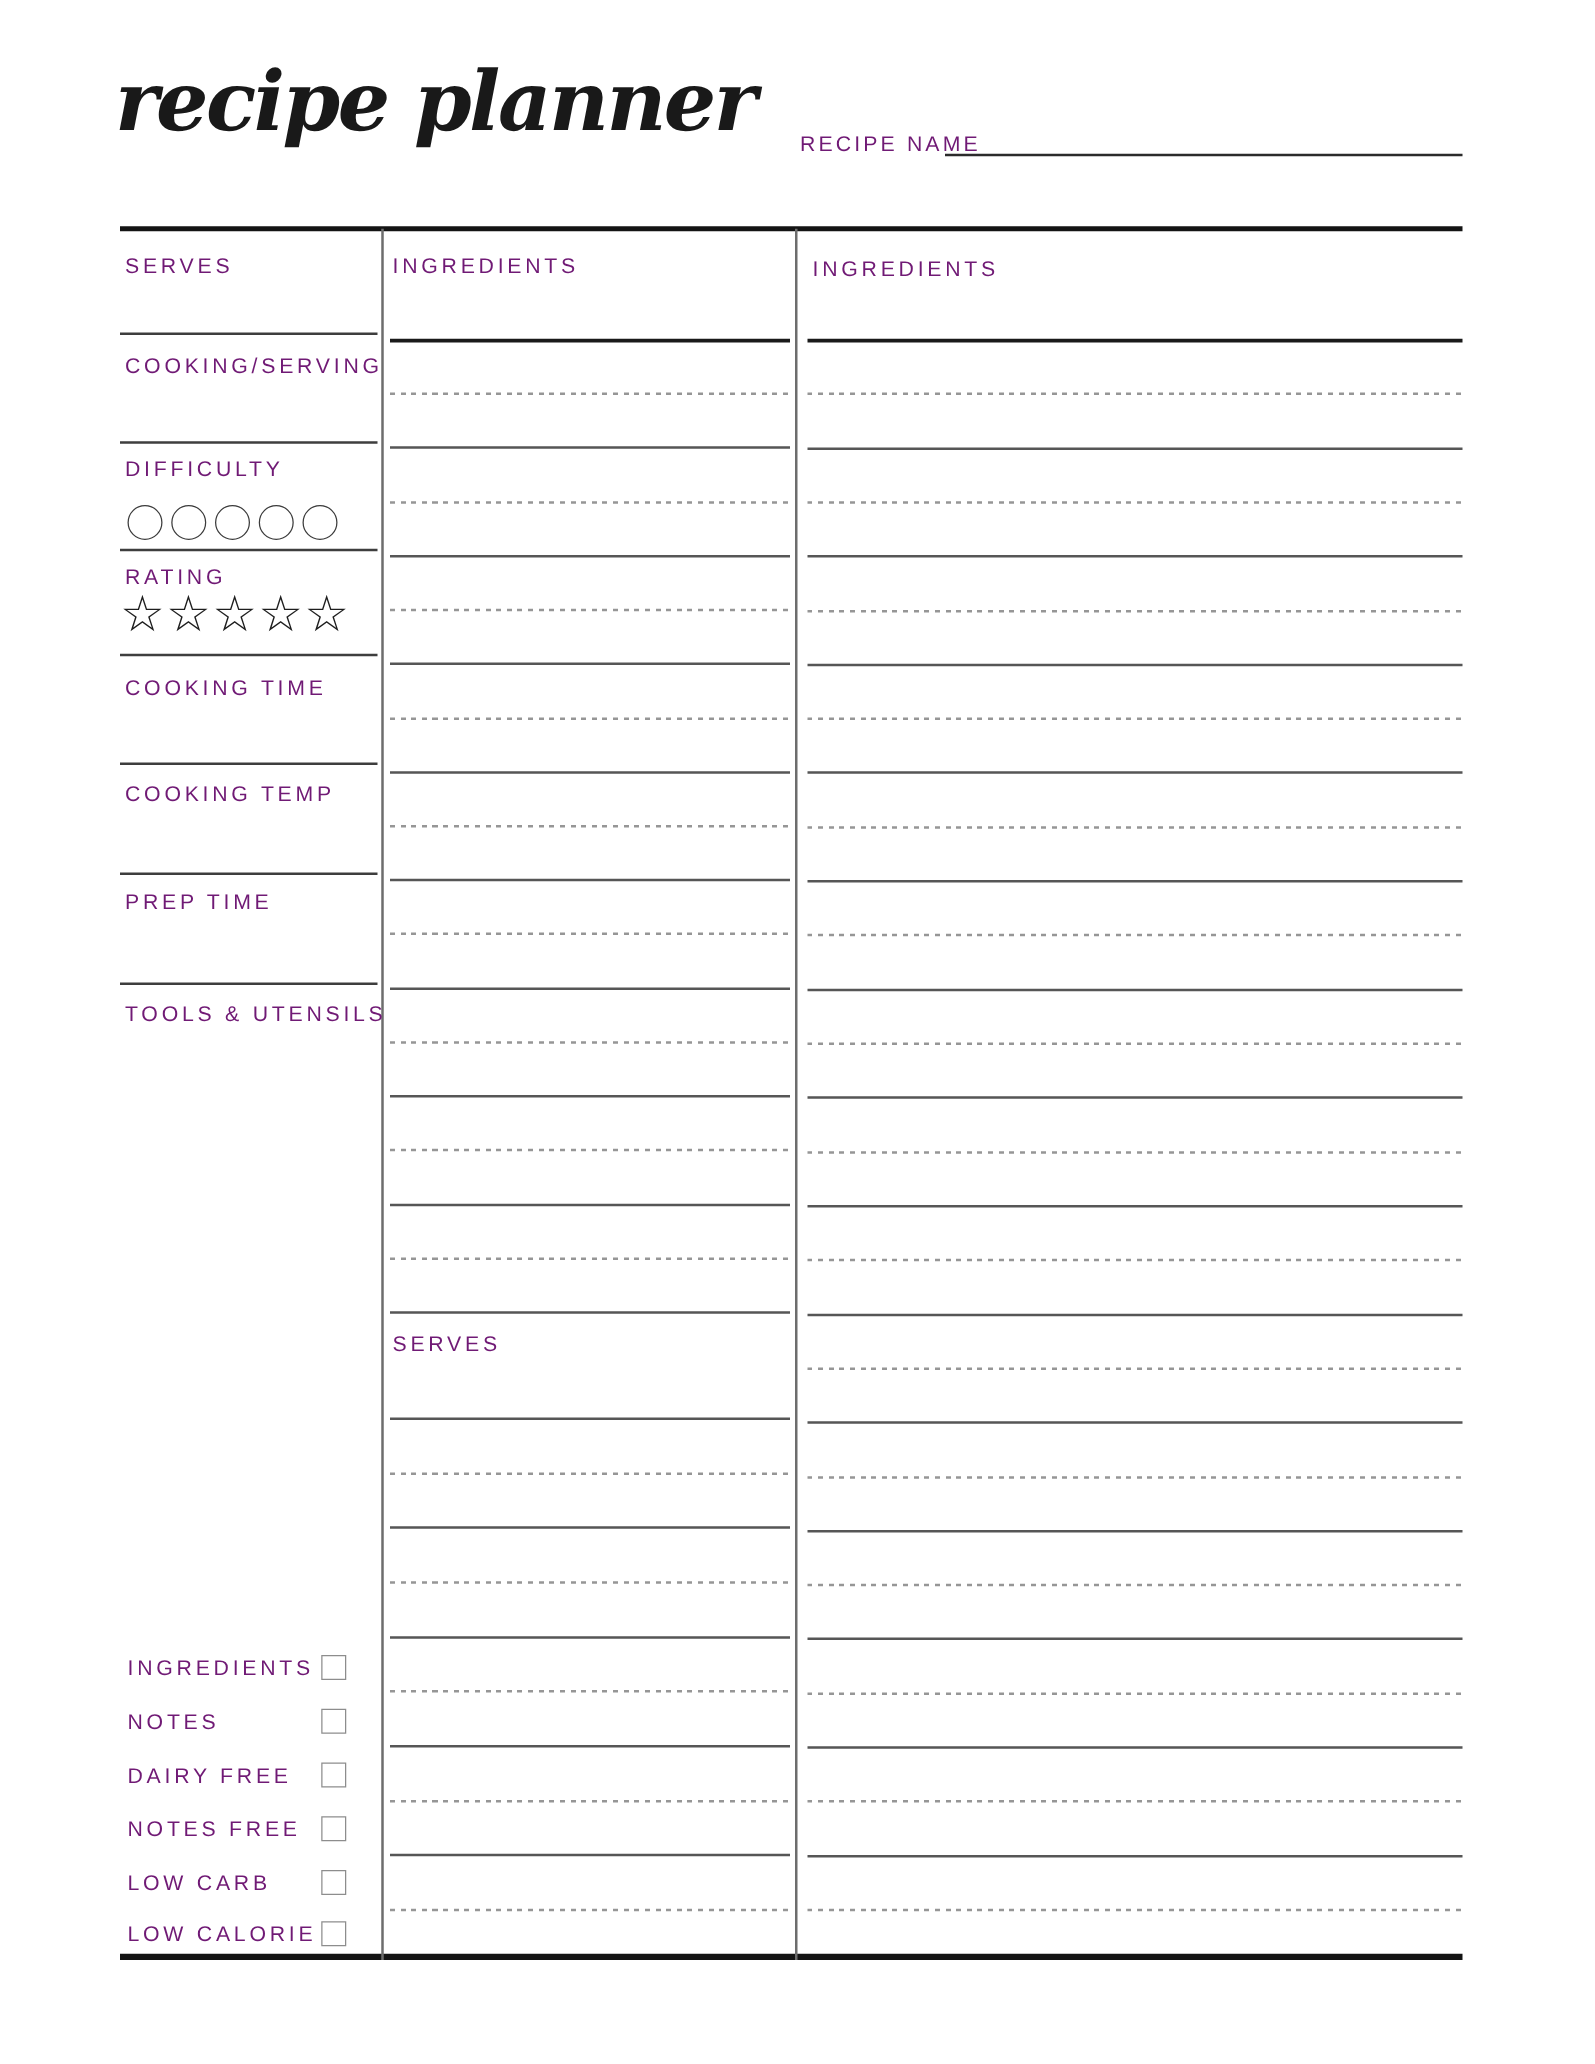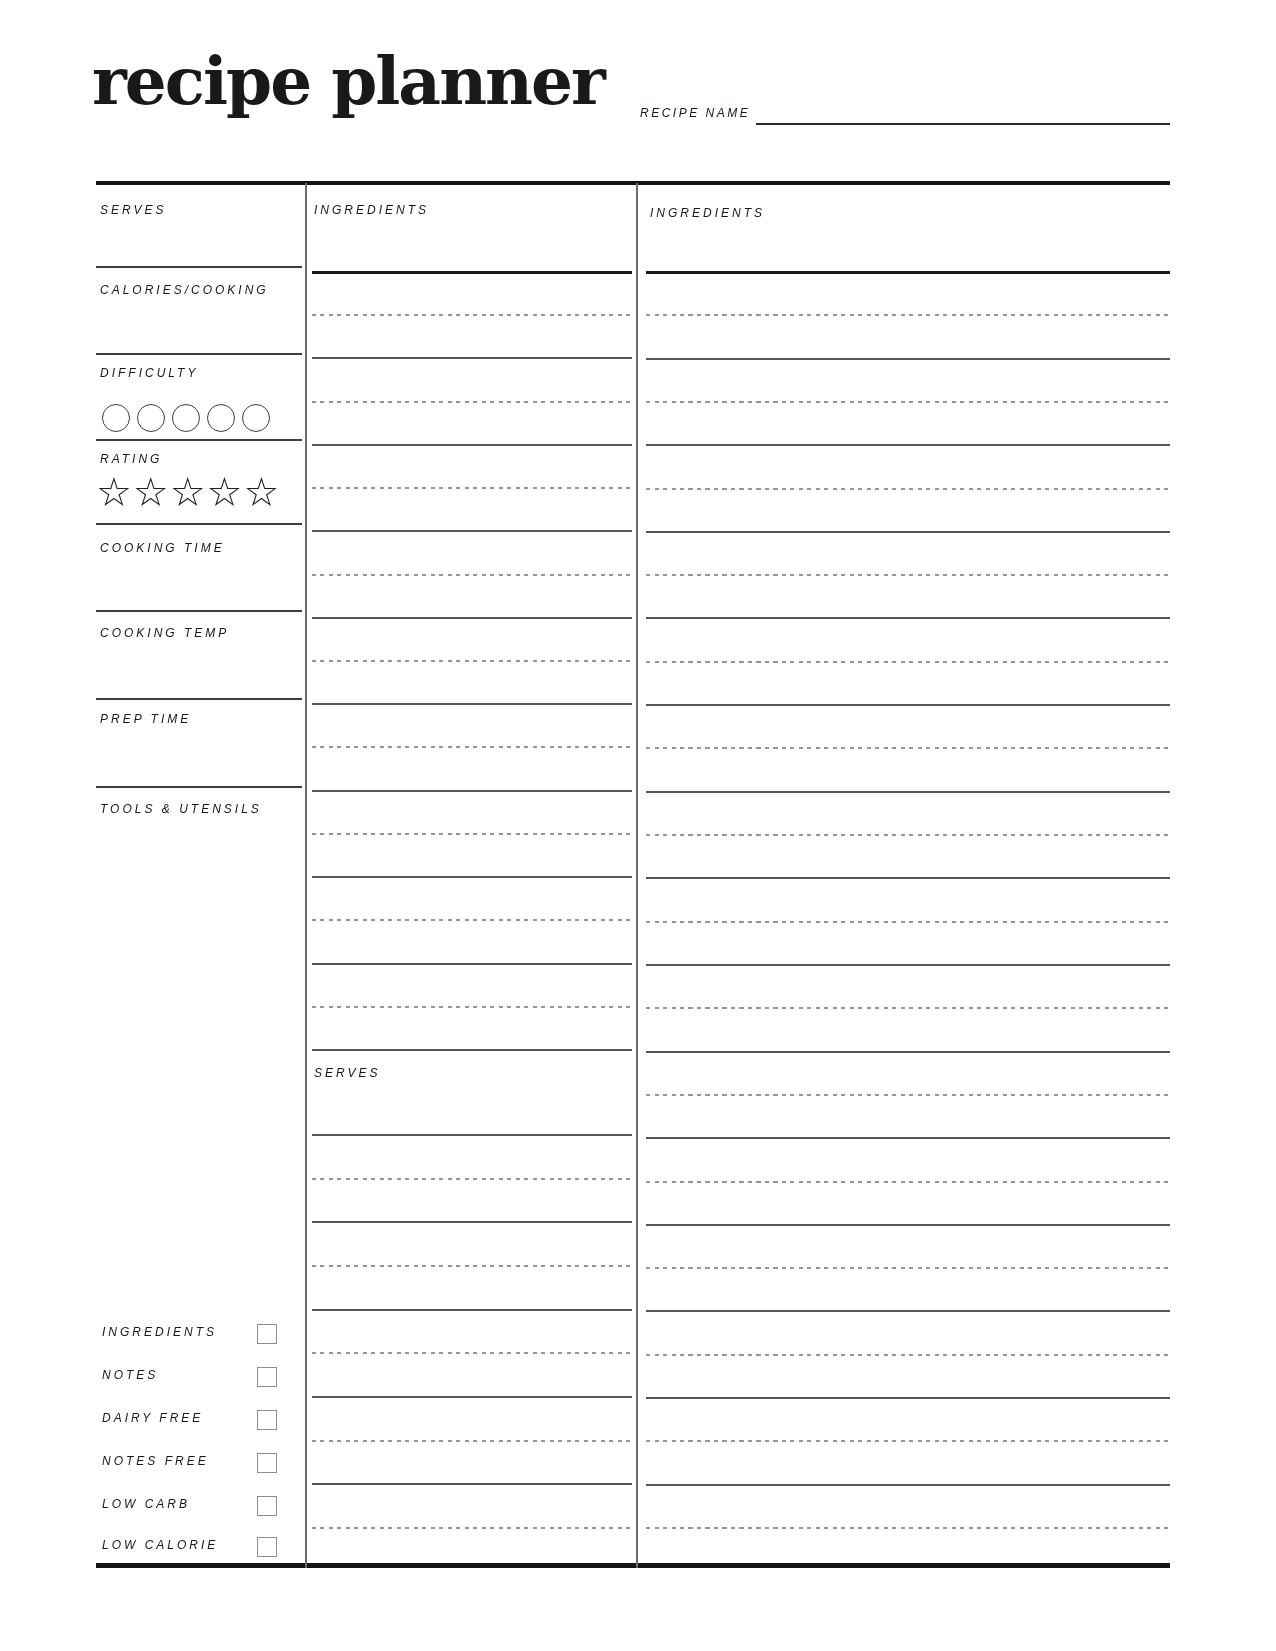"recipe planner" .title { font-style: none -> italic }
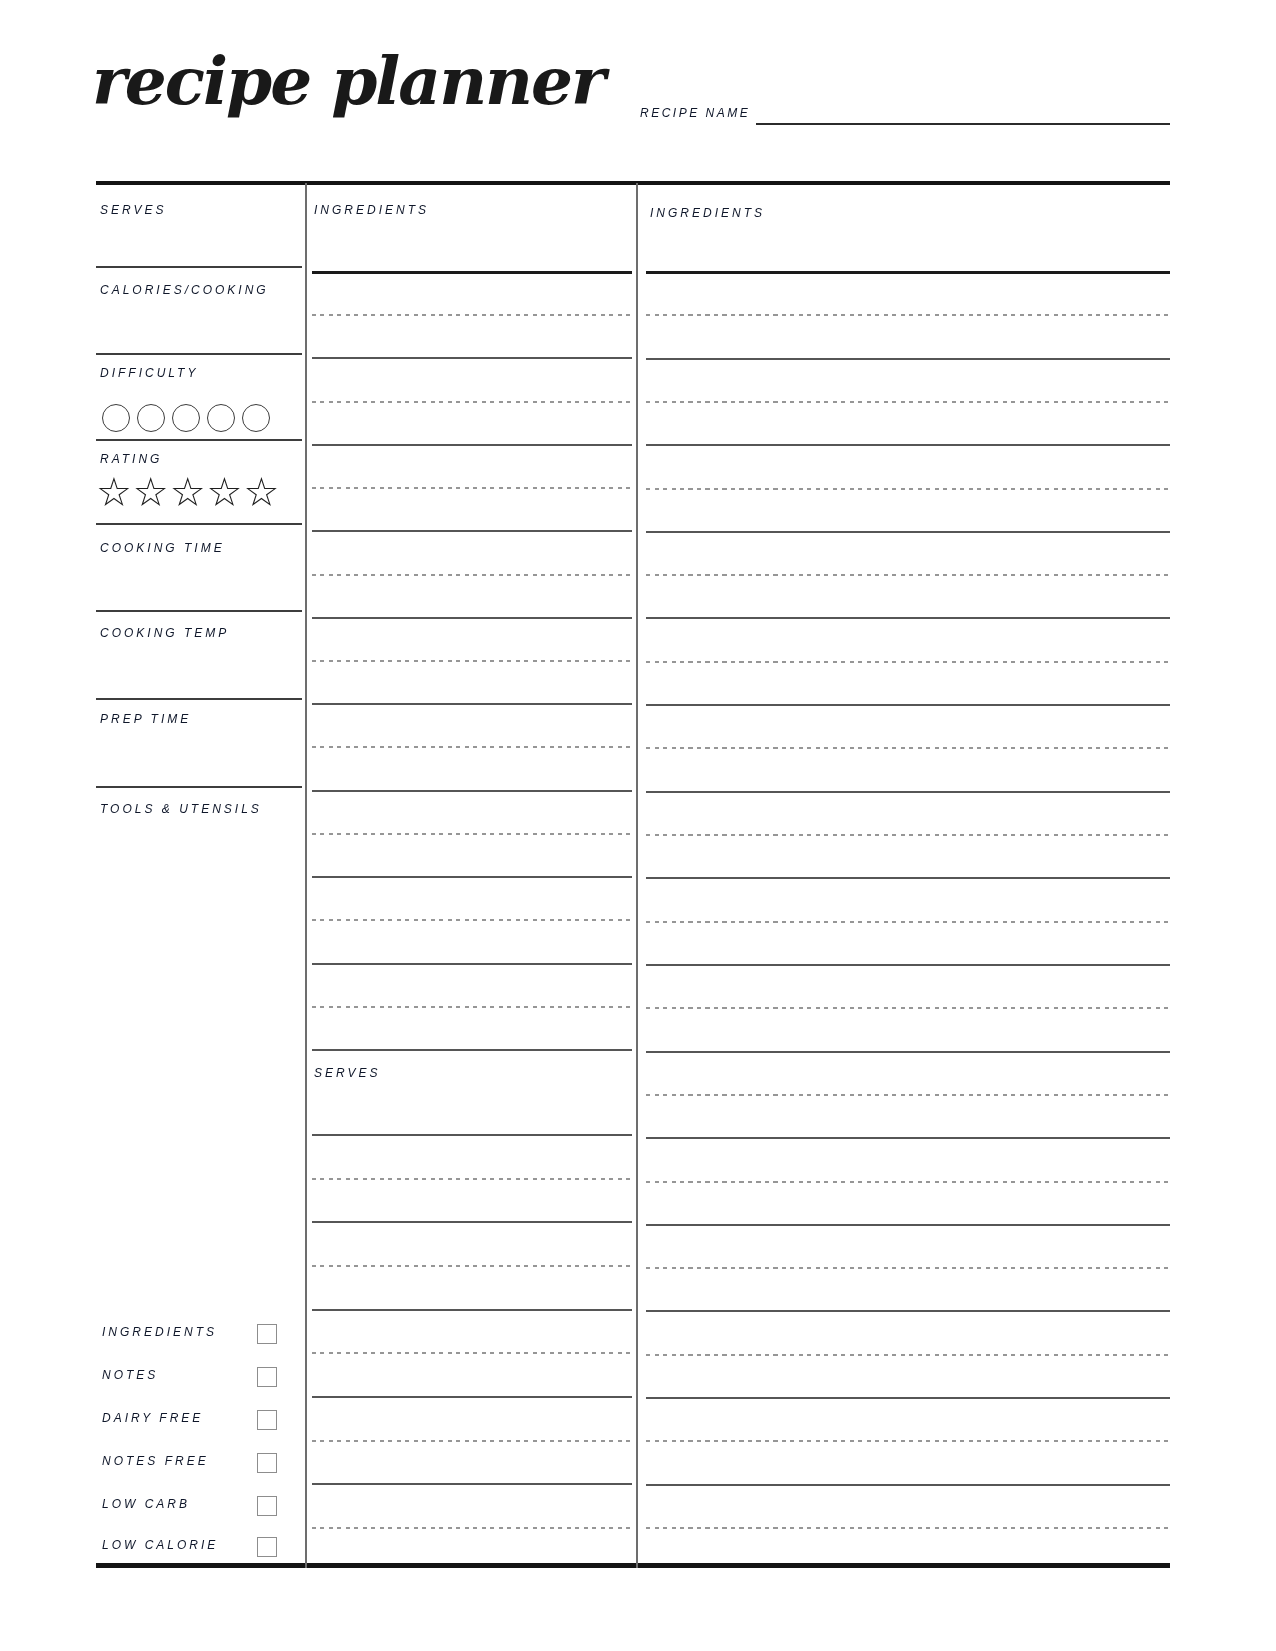"RECIPE NAME" .lbl { color: #0f172a -> #701a75; font-size: 12px -> 17px; font-style: italic -> none }
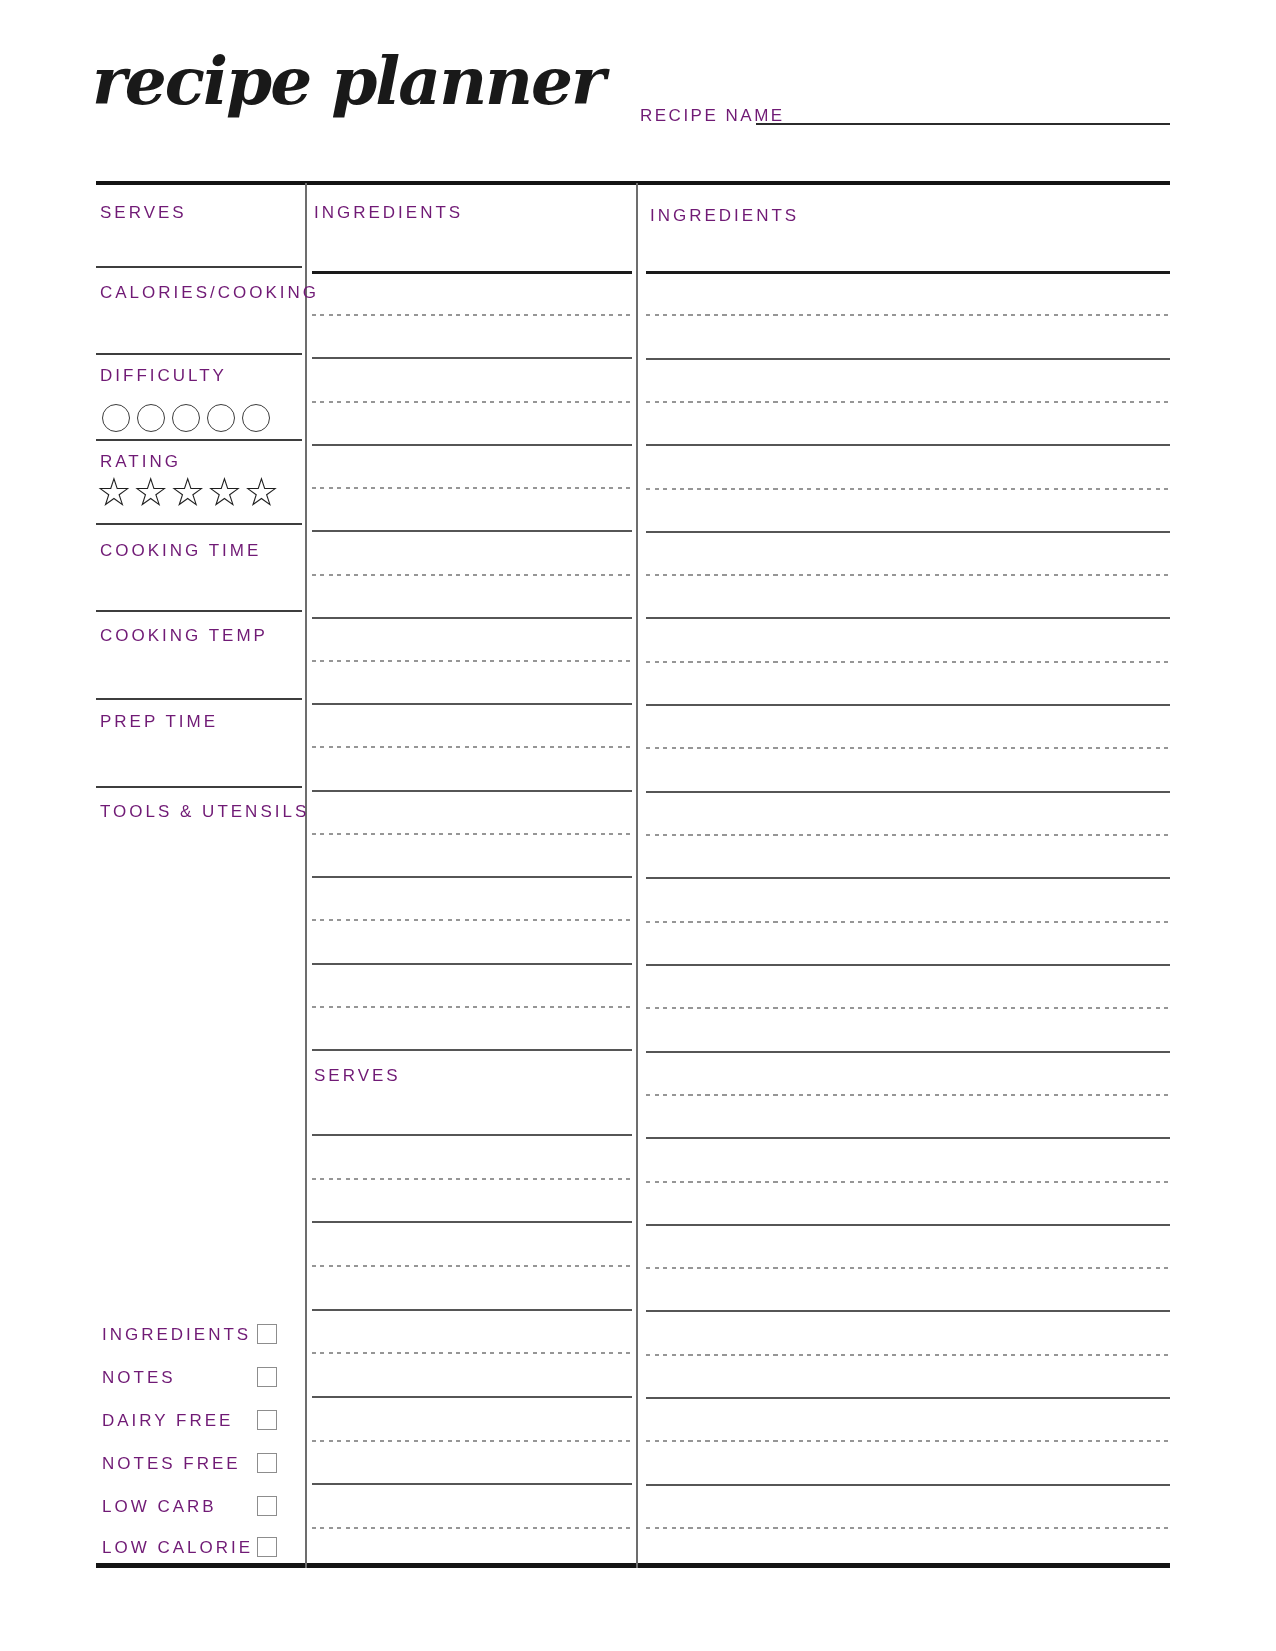"CALORIES/COOKING" div.abs { text: CALORIES/COOKING -> COOKING/SERVING }
